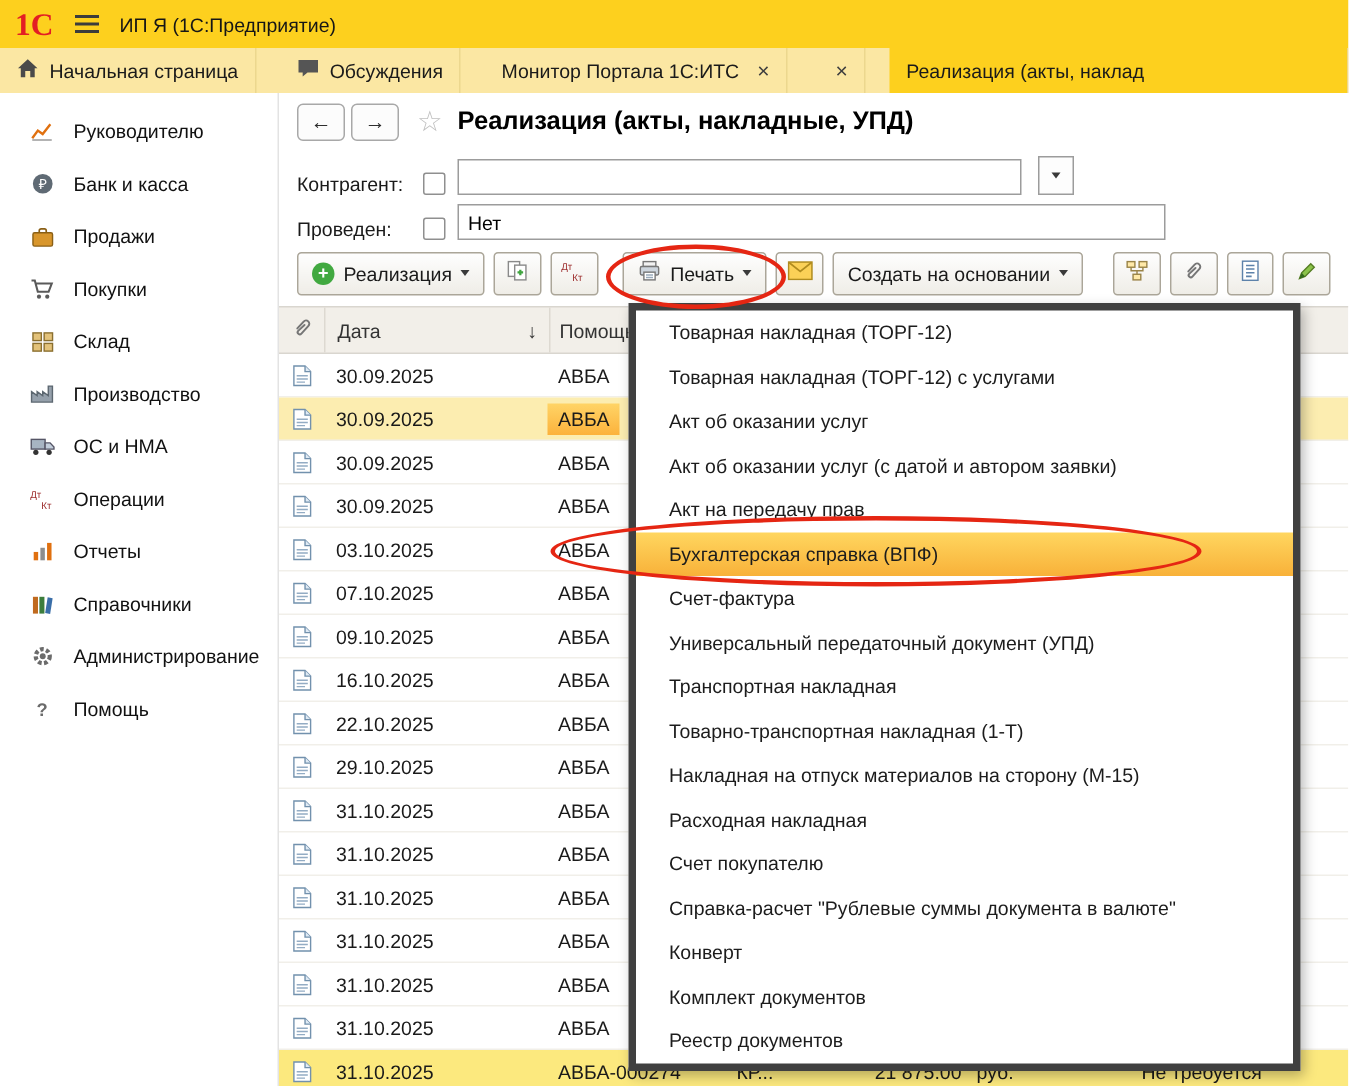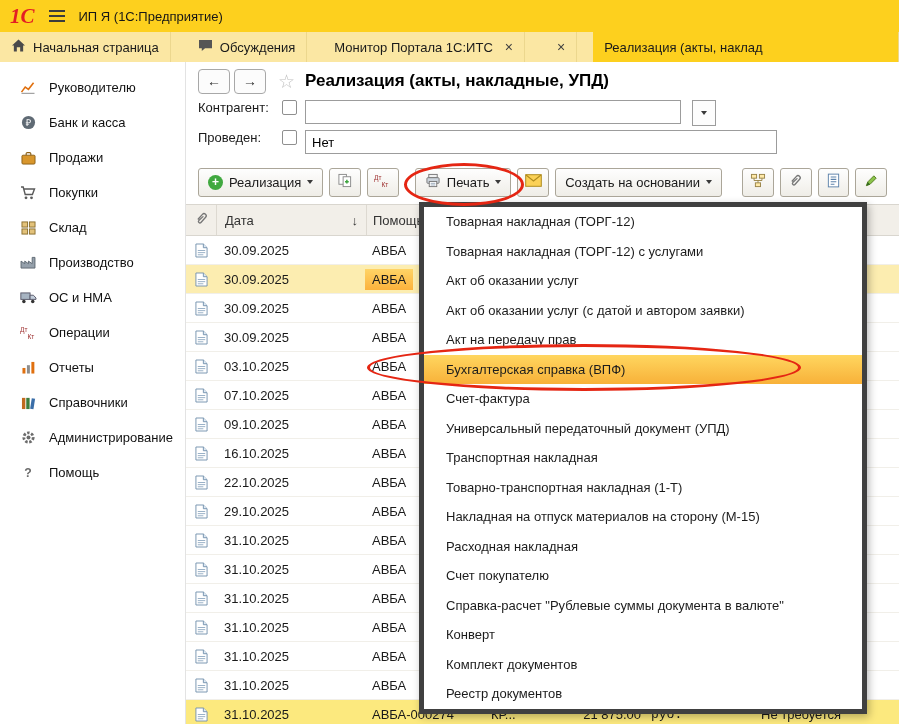"1С" .logo { font-style: italic -> none }
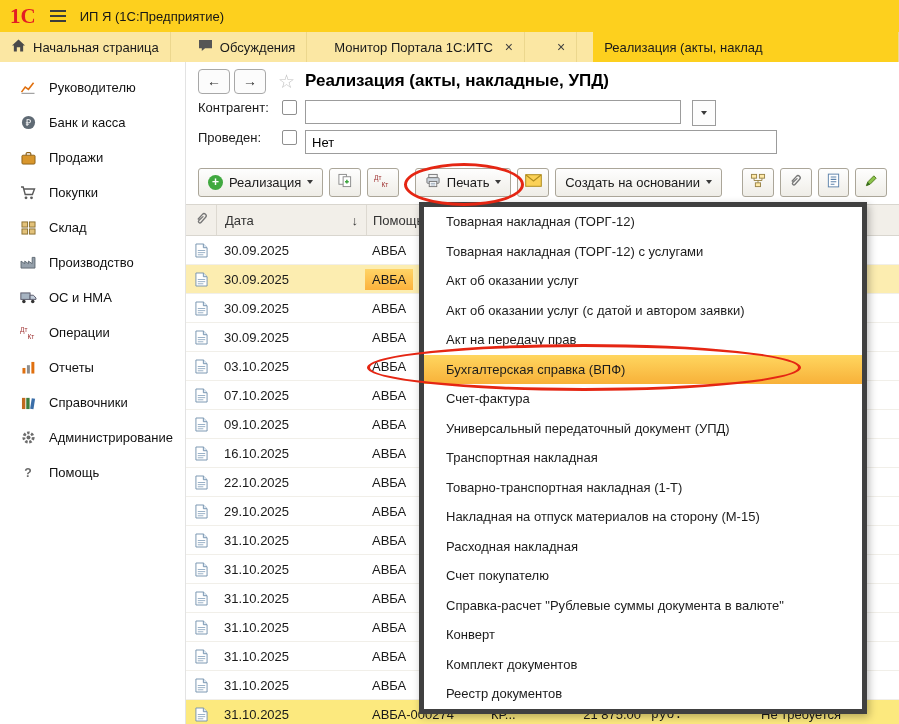"Контрагент:" .filter-row { align-items: flex-start -> flex-end }
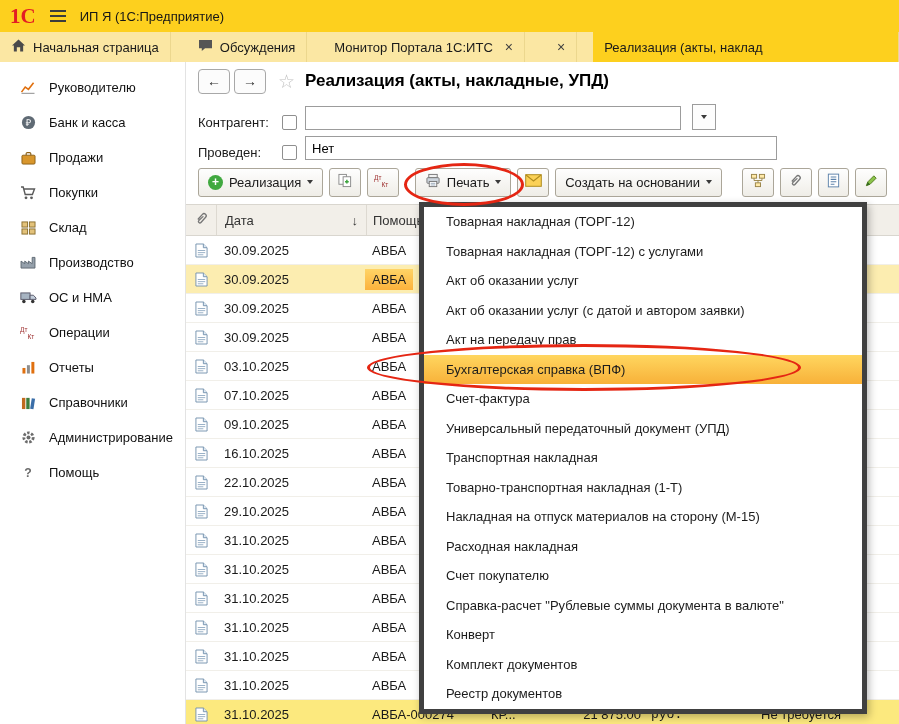"руб." .cell-cur { font-family: Liberation Mono, monospace -> none }
